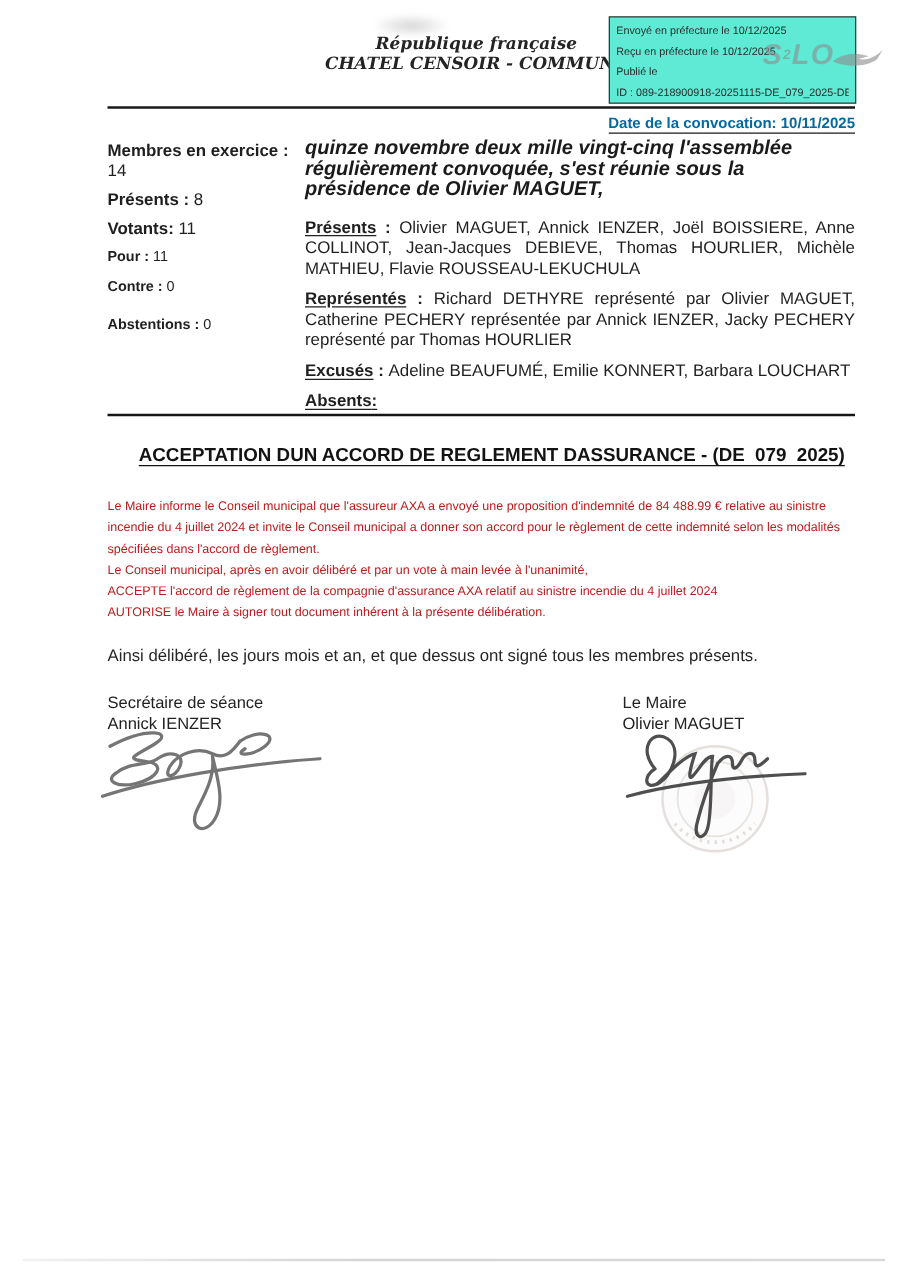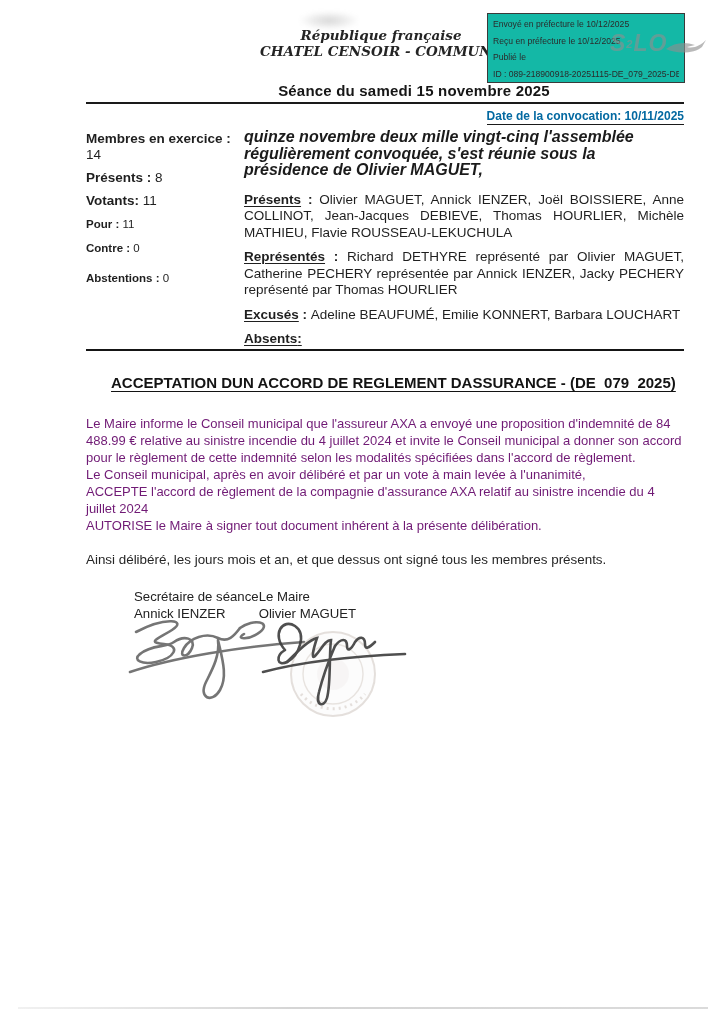"Envoyé en préfecture le 10/12/2025" .stamp-box { background: #14b8a6 -> #5eead4 }
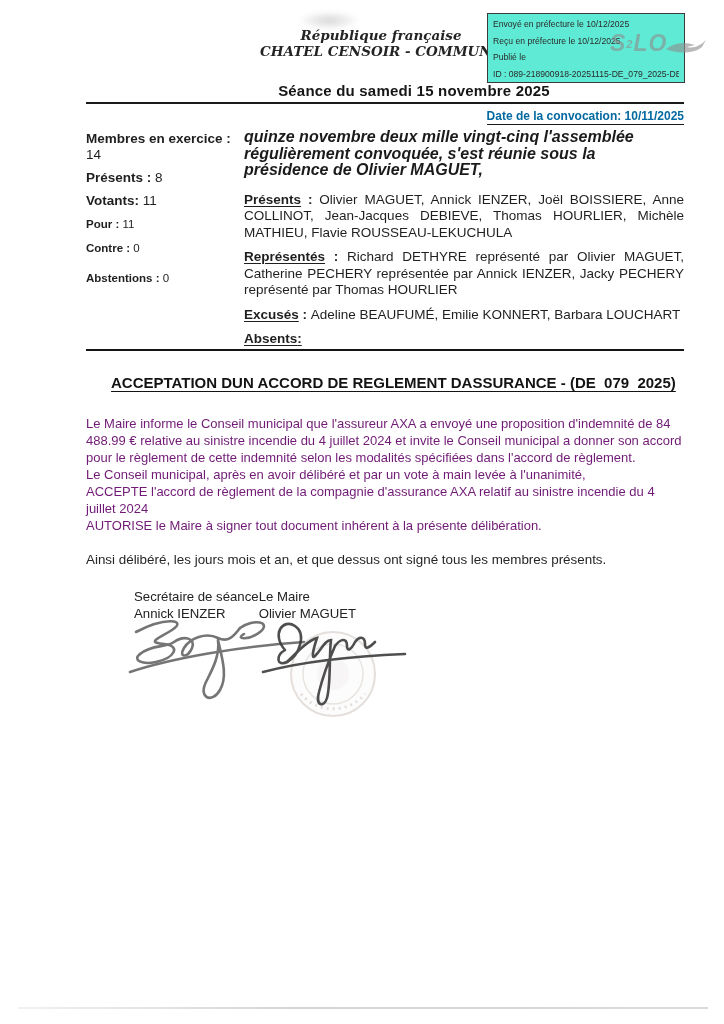"Séance du samedi 15 novembre" div.seance-title { html: <div>Séance du samedi 15 novembre 2025</div> -> none }
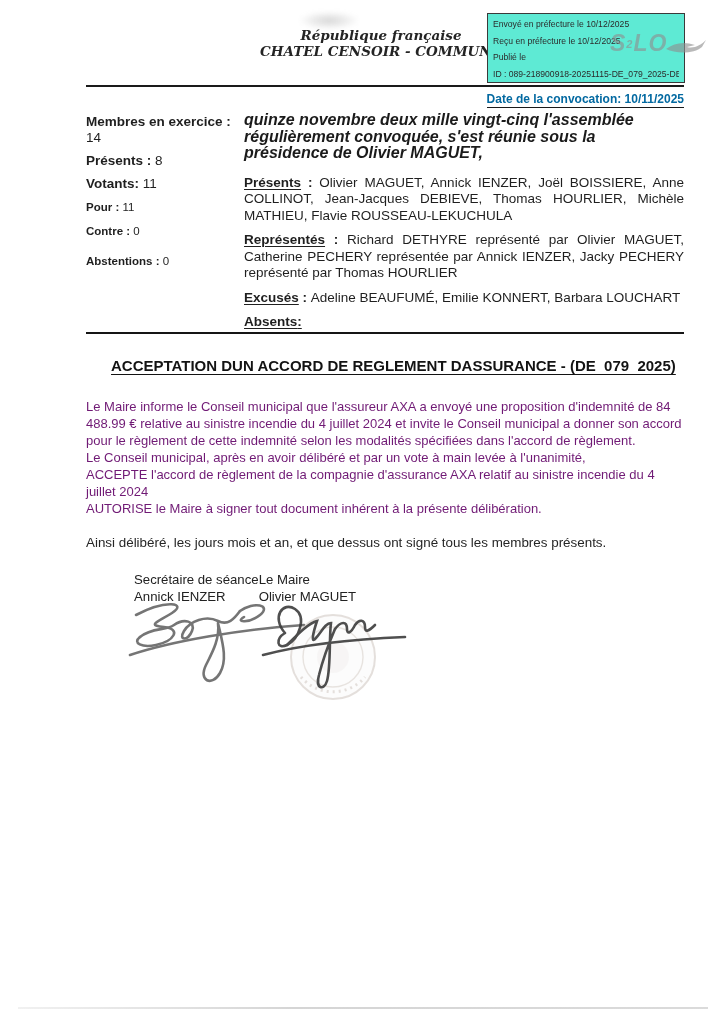"Le Maire informe le Conseil" .body-text { color: #701a75 -> #b91c1c; font-size: 13px -> 10px }
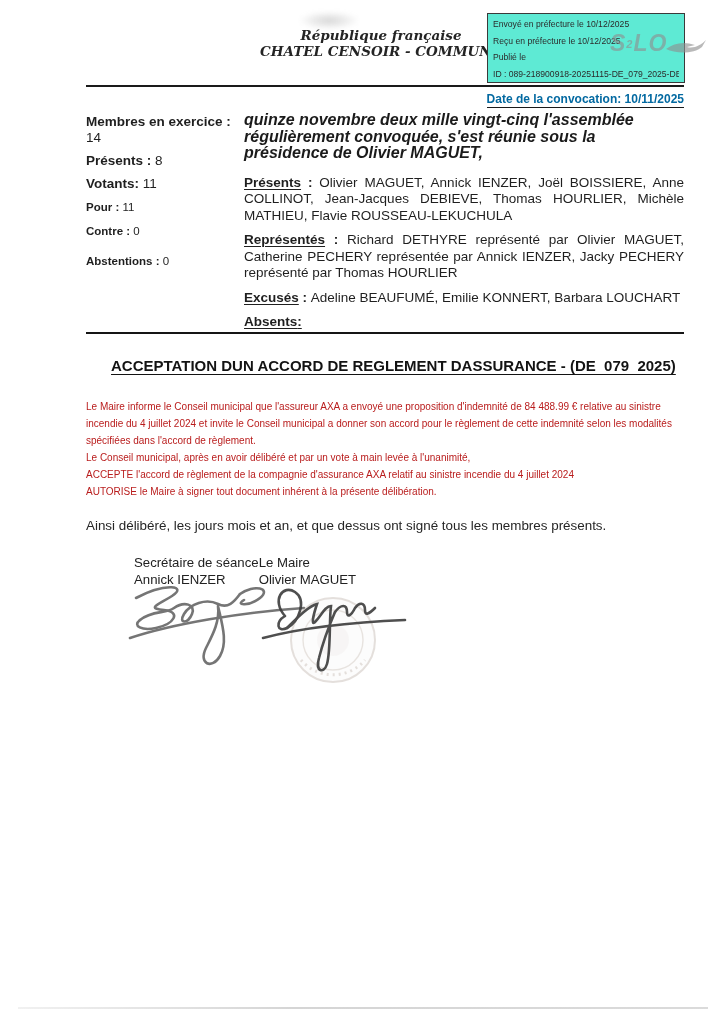"Secrétaire de séance" .sign-row { justify-content: none -> space-between; margin-left: 48px -> none }
